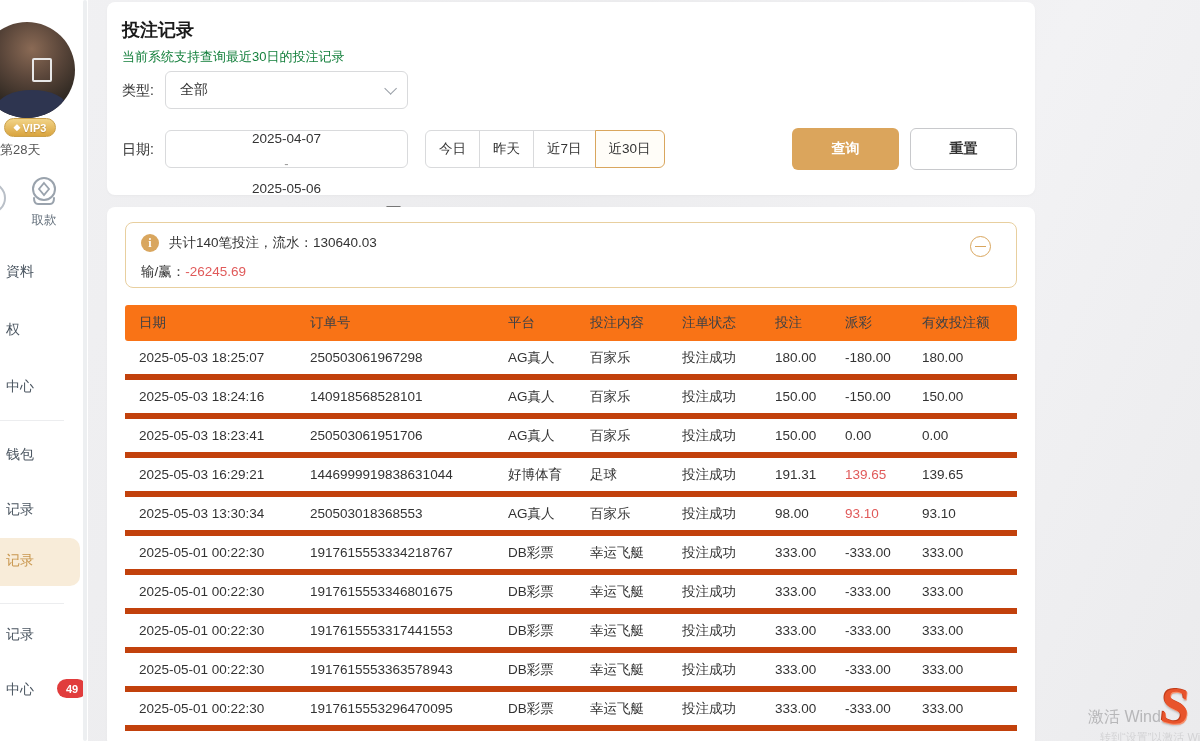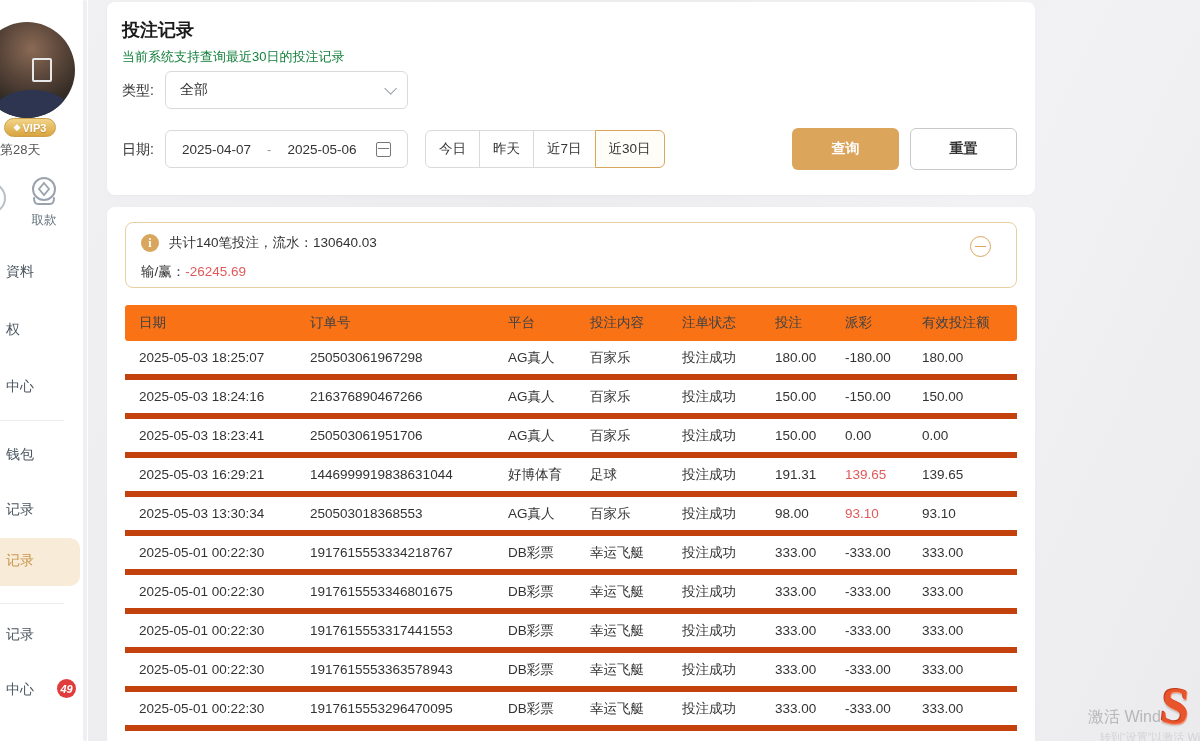"2025-04-07" .date-box { flex-direction: none -> column; gap: 16px -> 10px; padding: 0 16px -> 0 6px }
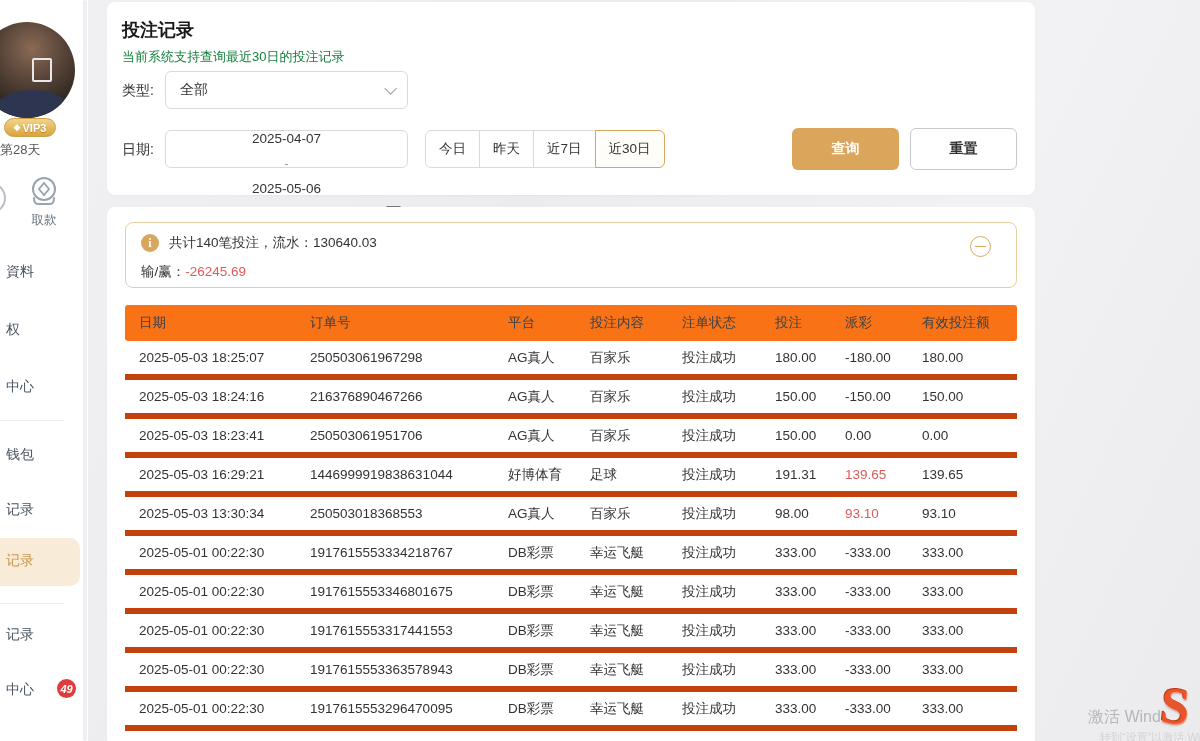"216376890467266" div.cell { text: 216376890467266 -> 140918568528101 }
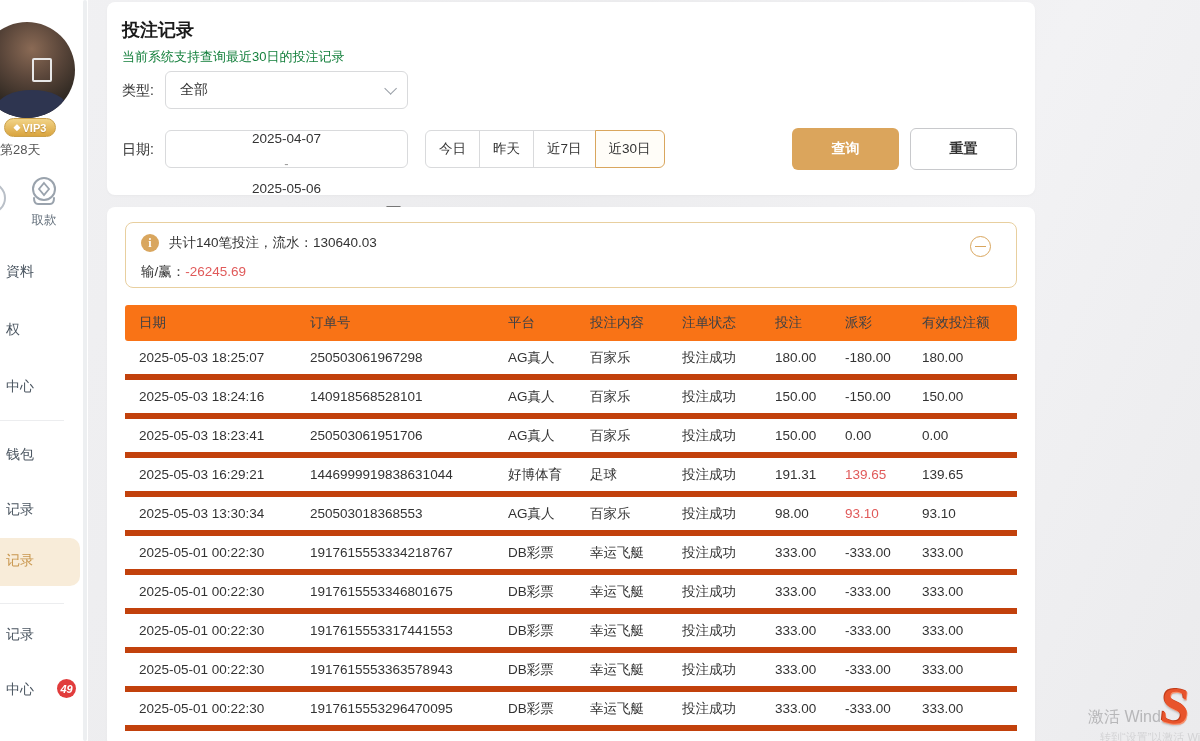"49" .menu-badge { font-style: italic -> none; padding: 0 3px -> 0 9px }
